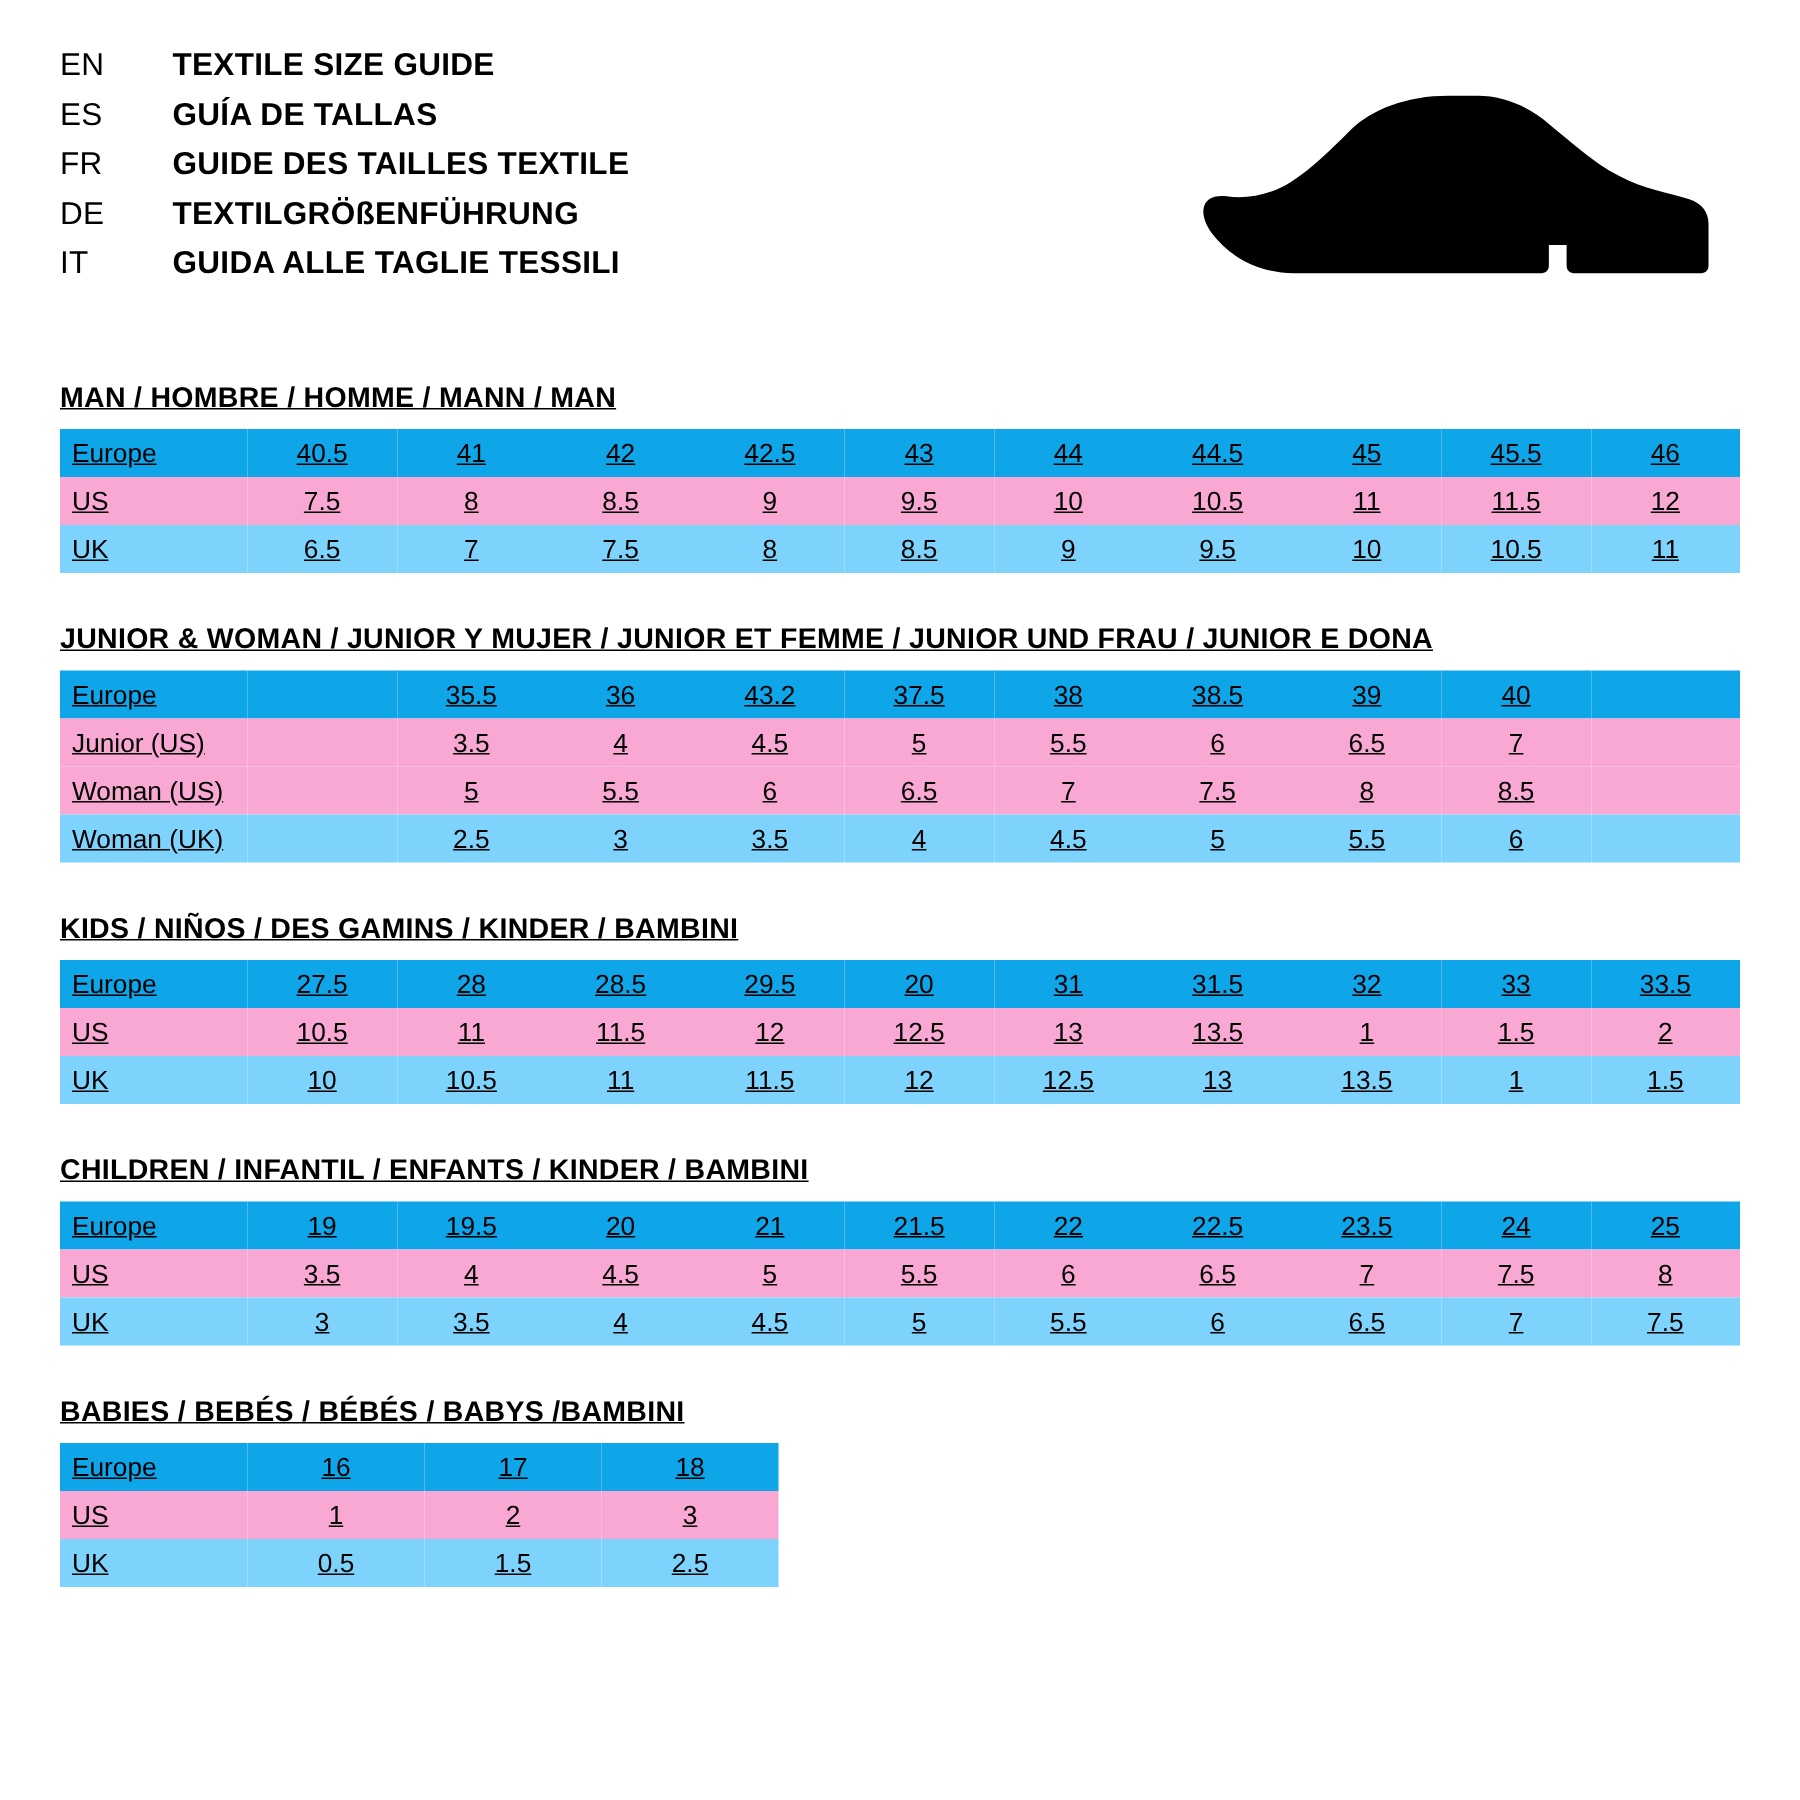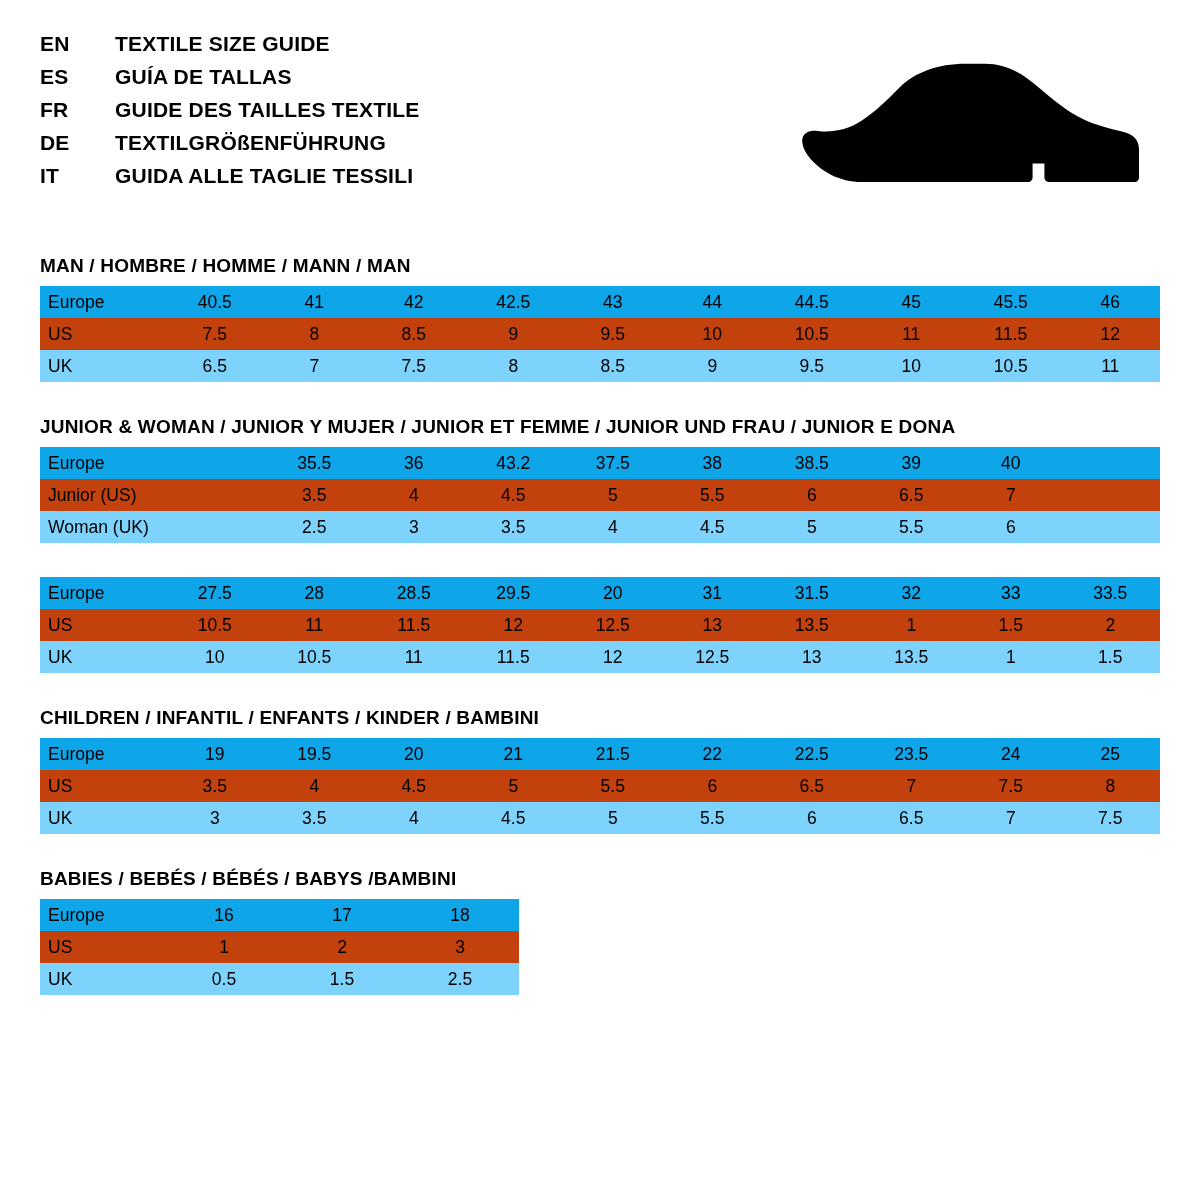"EN" .lang-code { font-weight: bold -> normal }
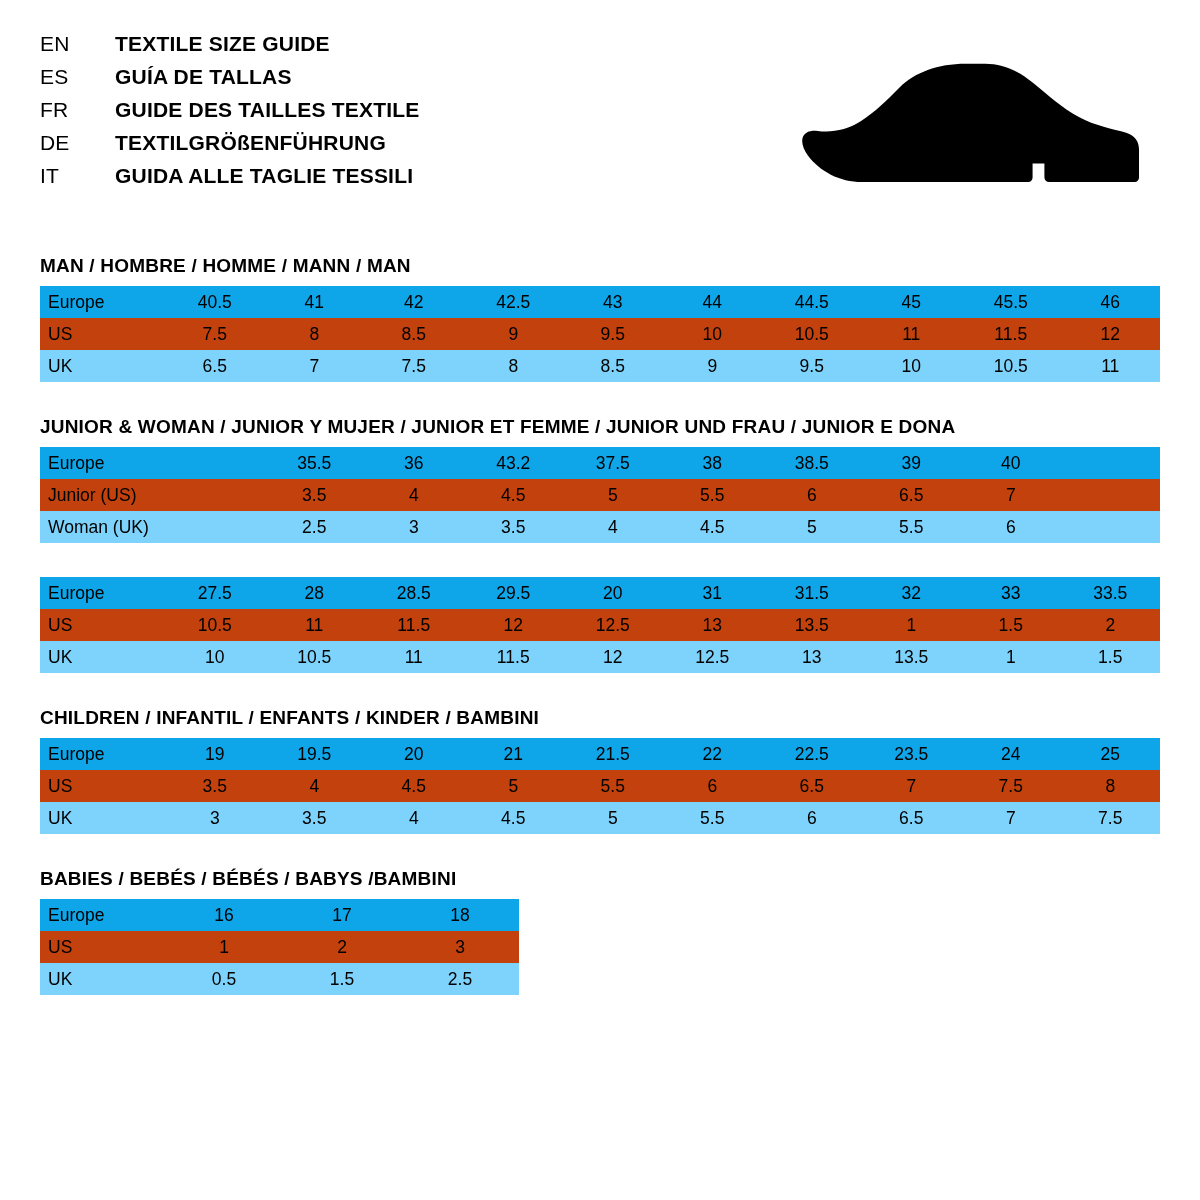"MAN / HOMBRE / HOMME" .section { text-decoration: none -> underline }
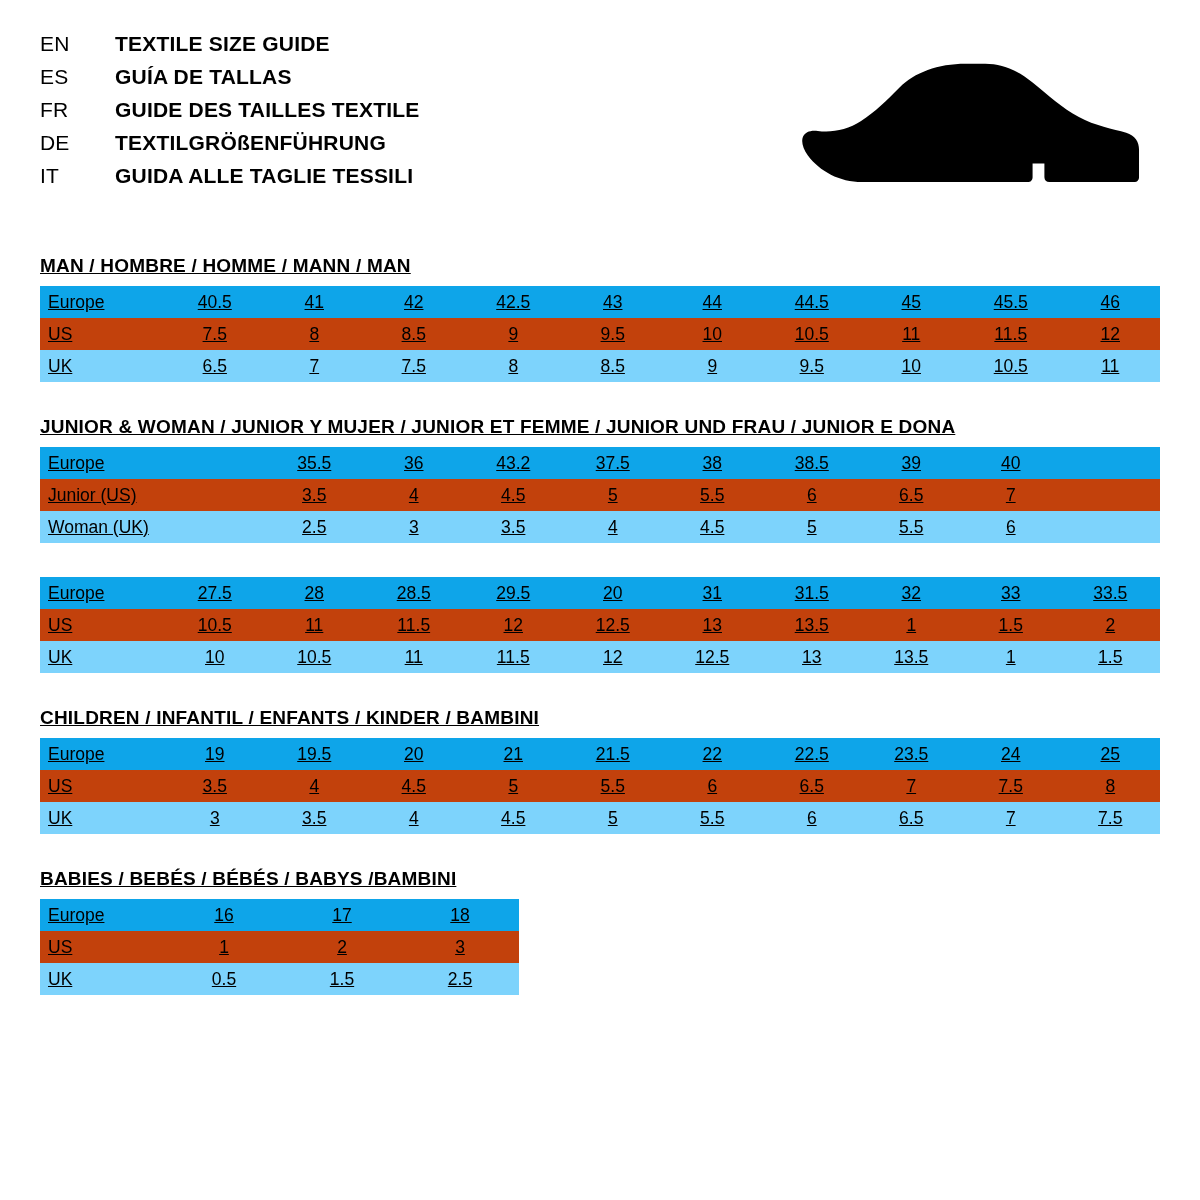"US" tr.plain td { background: #c2410c -> #f9a8d4 }
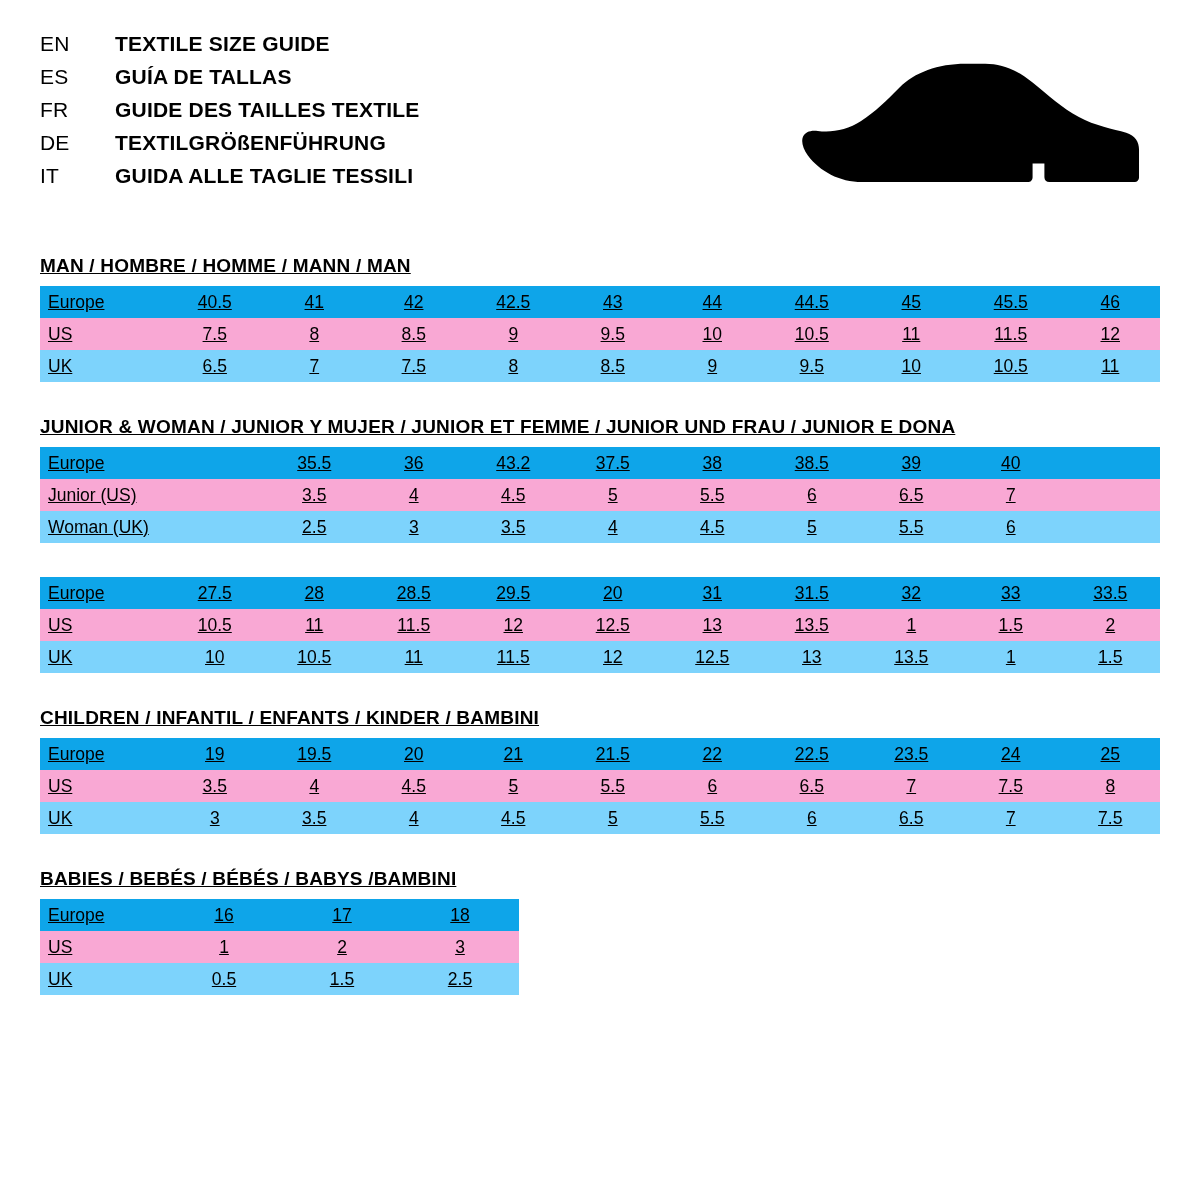"Woman (US)" tr.plain { html: none -> <tr> <td>Woman (US)</td> <td></td> <td>5</td> <td>5.5</td> <td>6</td> <td>6.5</td> <td>7</td> <td>7.5</td> <td>8</td> <td>8.5</td> <td></td> </tr> }
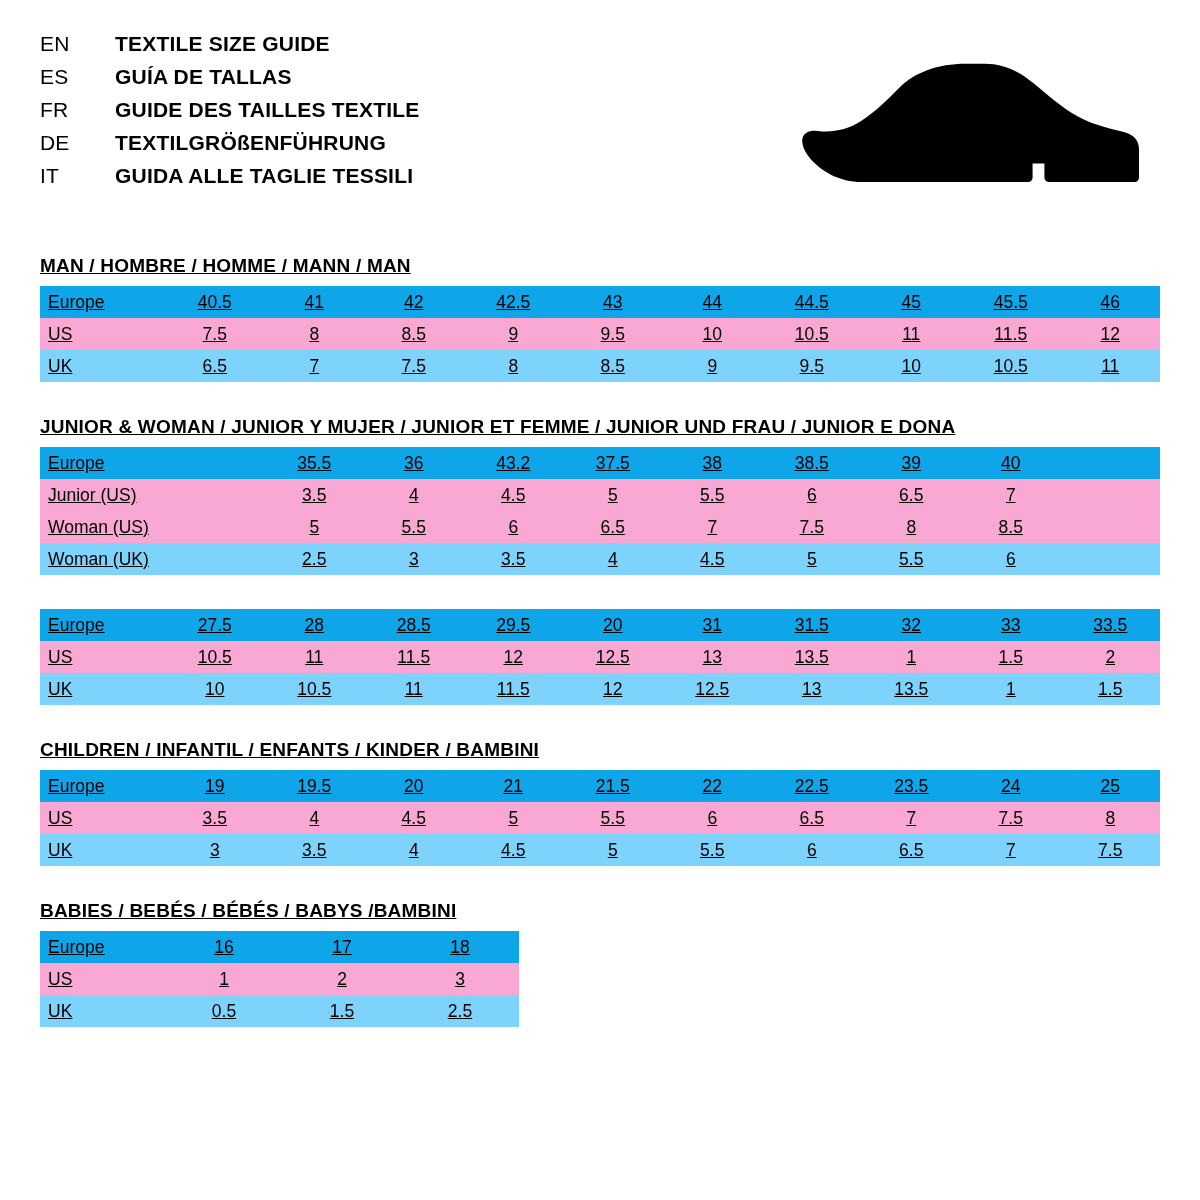"KIDS / NIÑOS / DES" div.section-title { html: none -> <div>KIDS / NIÑOS / DES GAMINS / KINDER / BAMBINI</div> }
